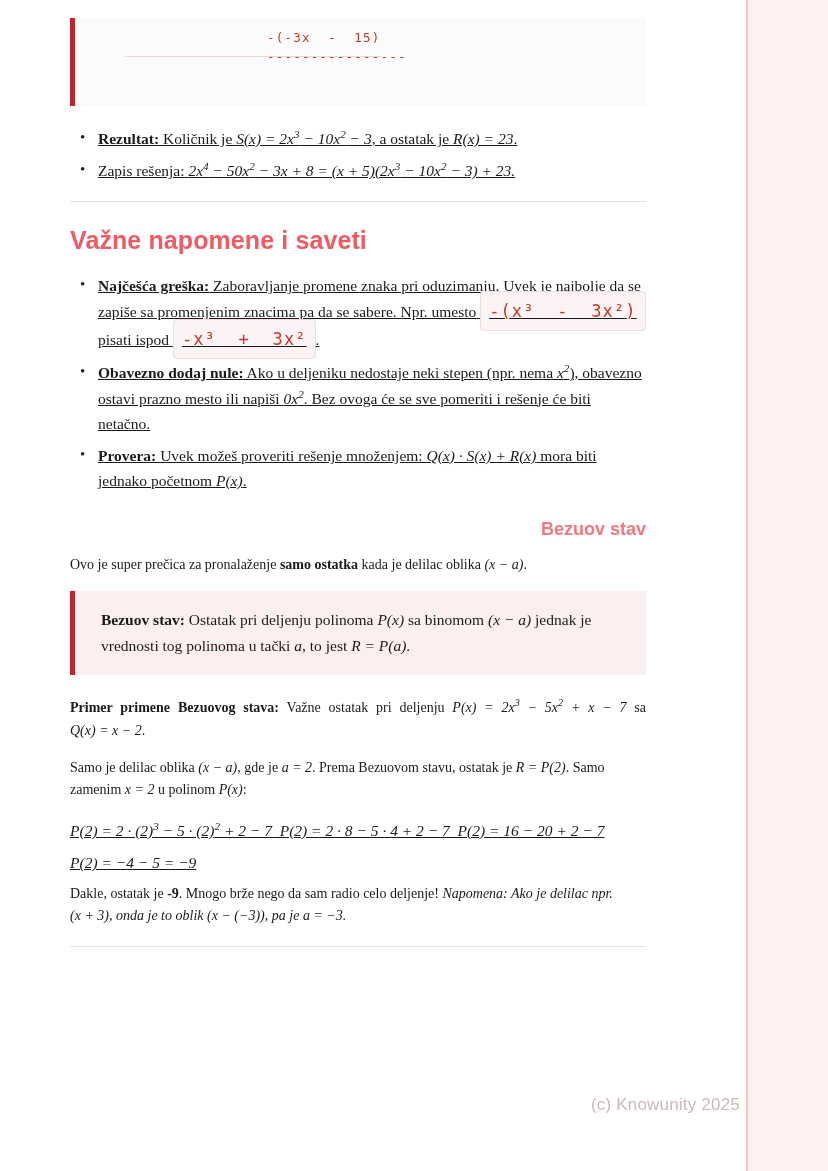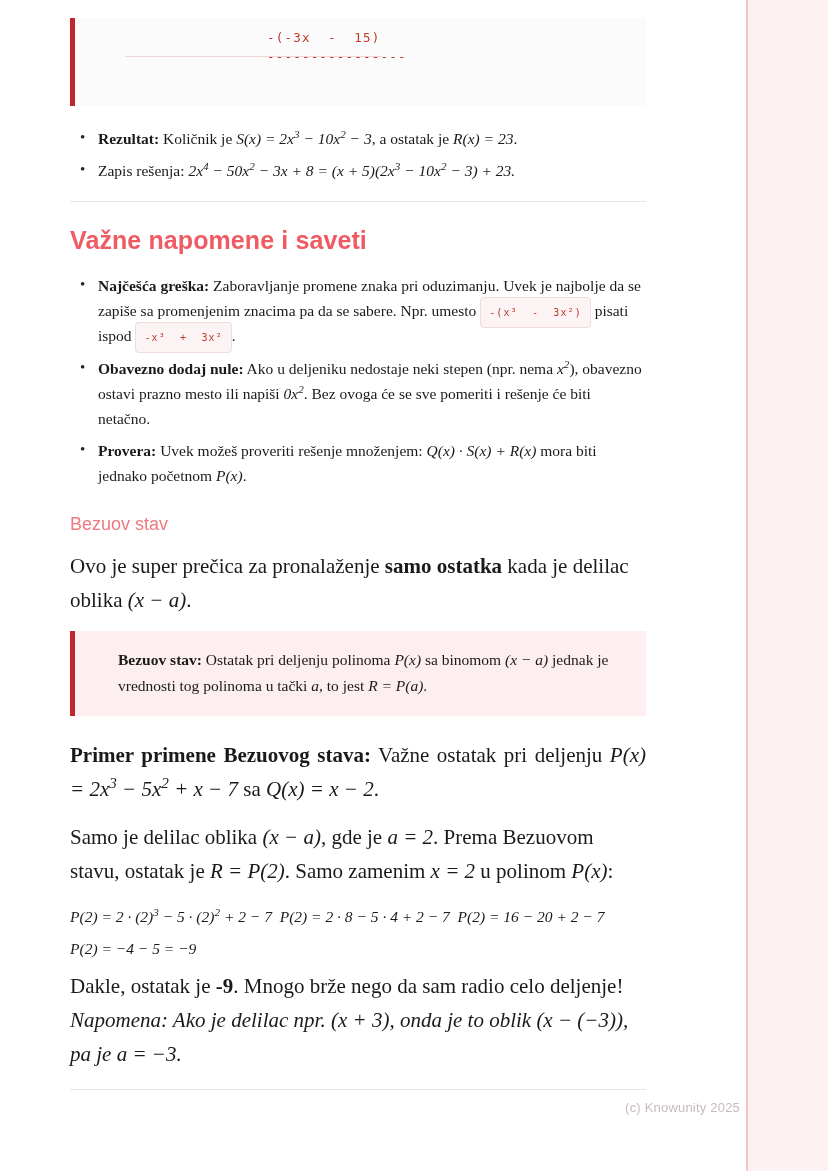"Rezultat: Količnik je S(x) =" ul.bullets { text-decoration: none -> underline }
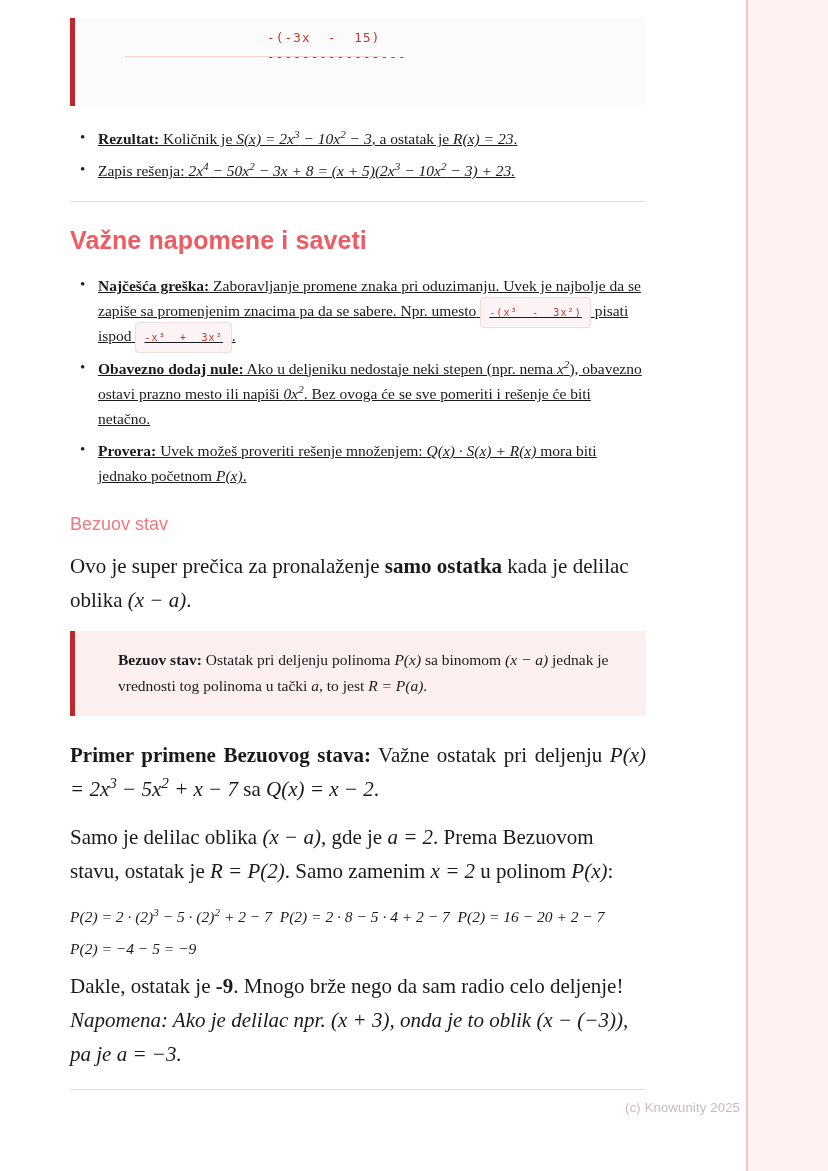"-(x³ - 3x²)" code.inline { font-size: 10px -> 17px }
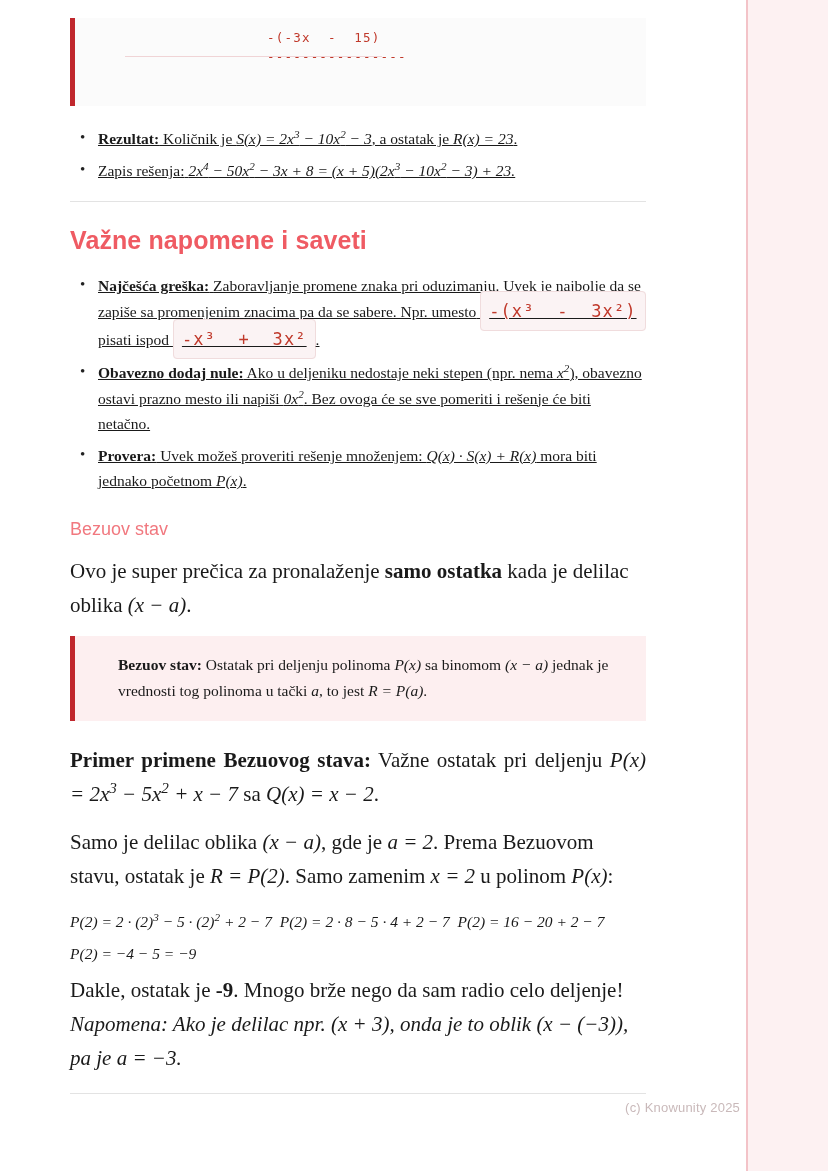"Bezuov stav" h3.sub-title { font-weight: normal -> bold; text-align: none -> right }
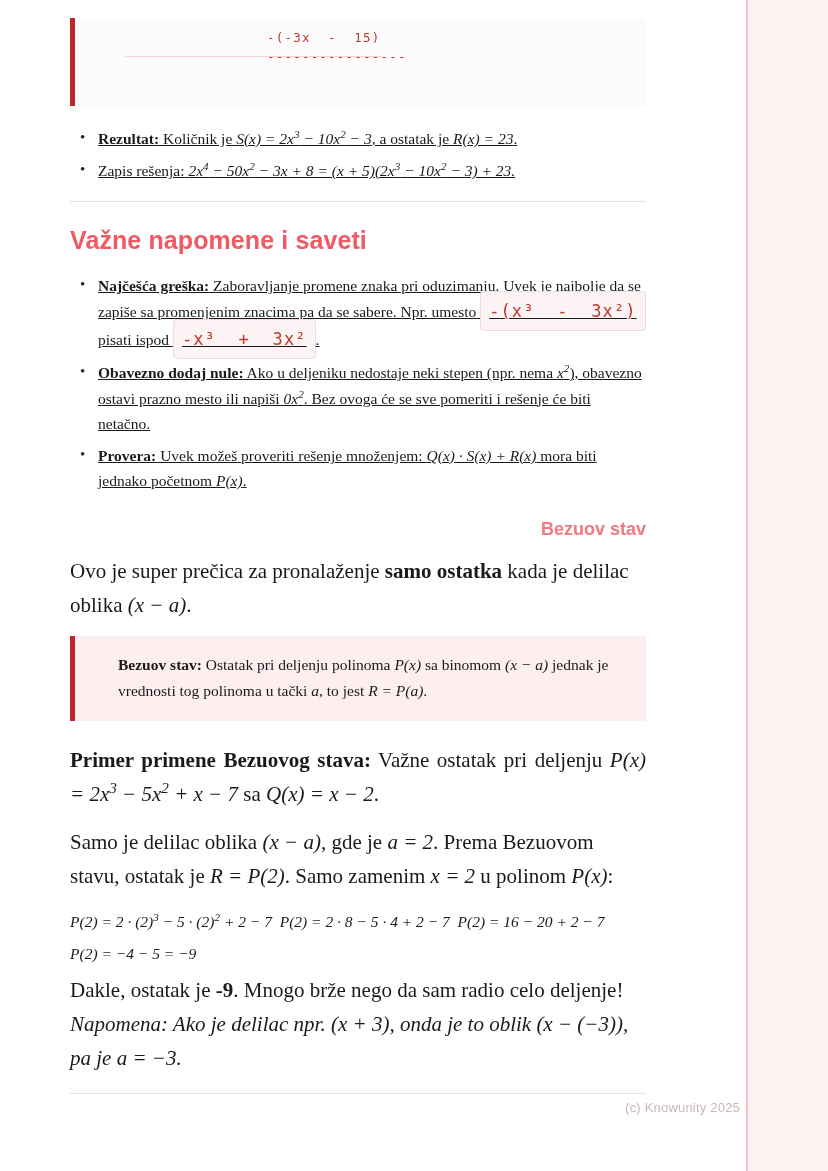"Ovo je super prečica za" p.para { font-size: 21px -> 14px }
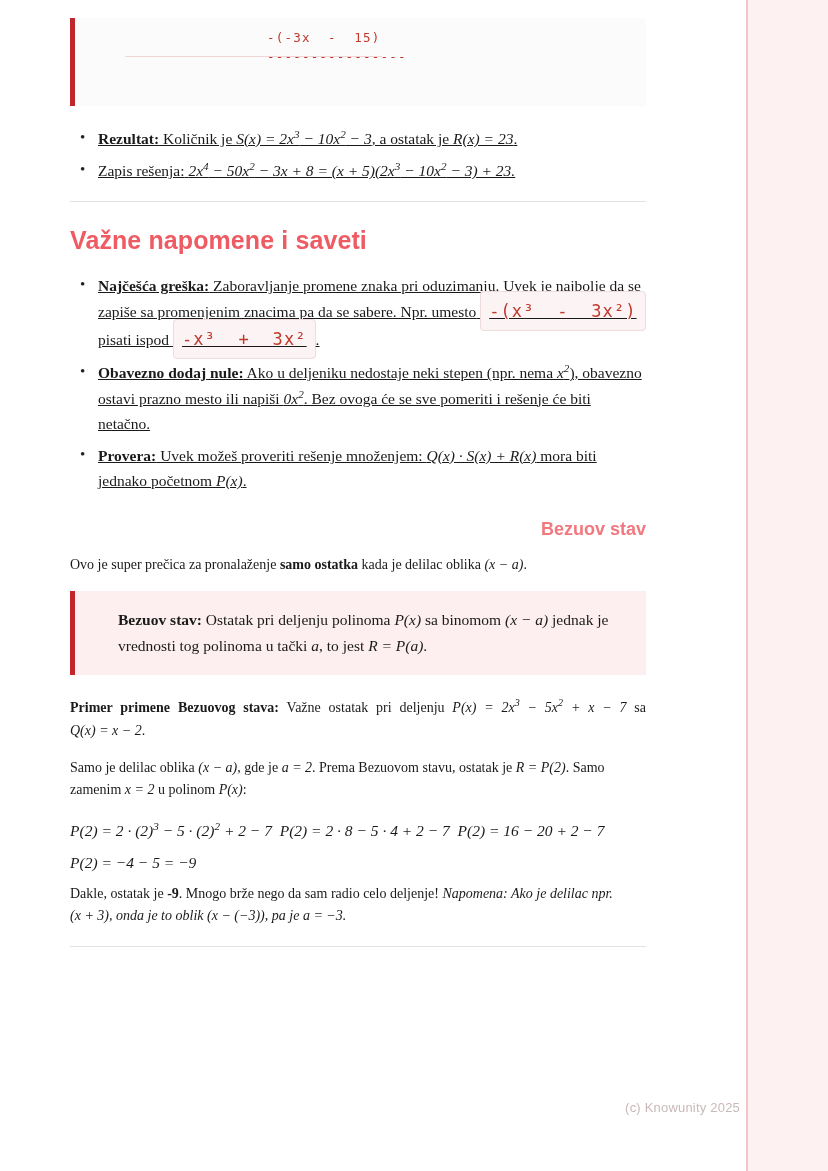"Bezuov stav: Ostatak pri deljenju" .callout { padding: 16px 22px 16px 43px -> 16px 22px 16px 26px }
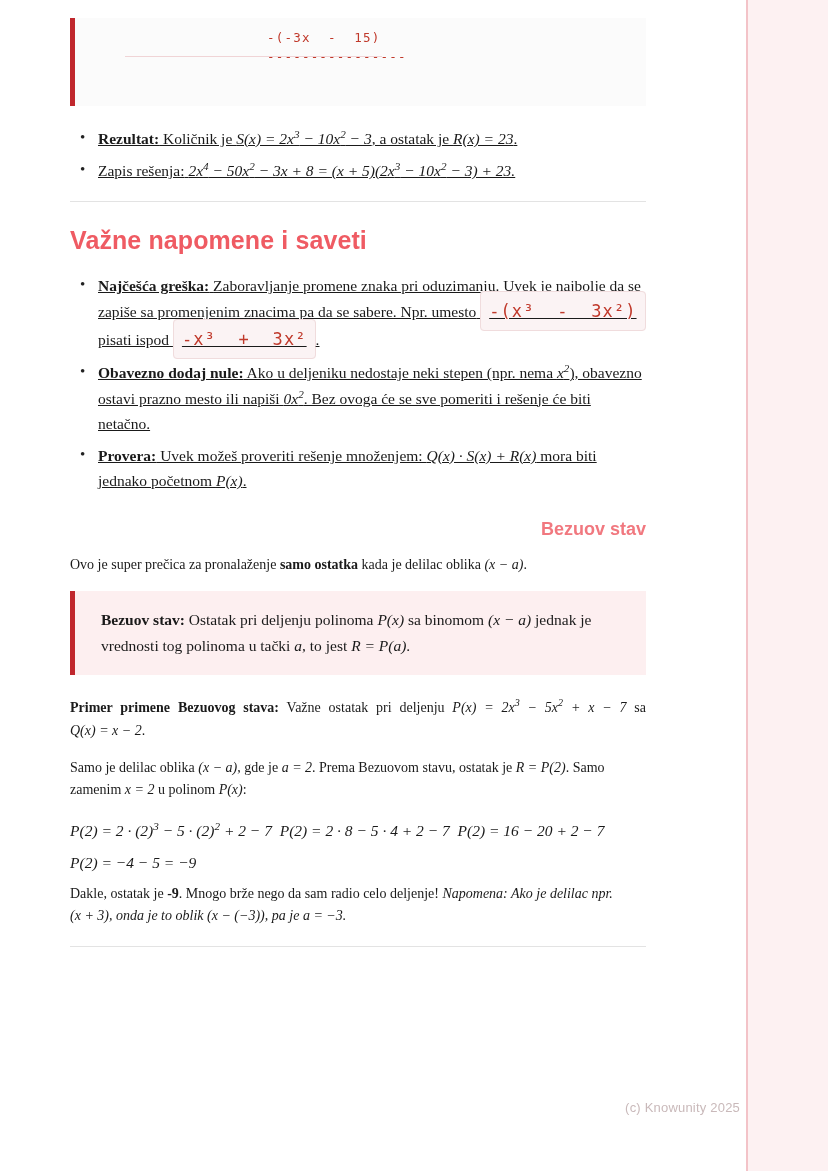"P(2) = 2 · (2)3" .mathblock { text-decoration: none -> underline }
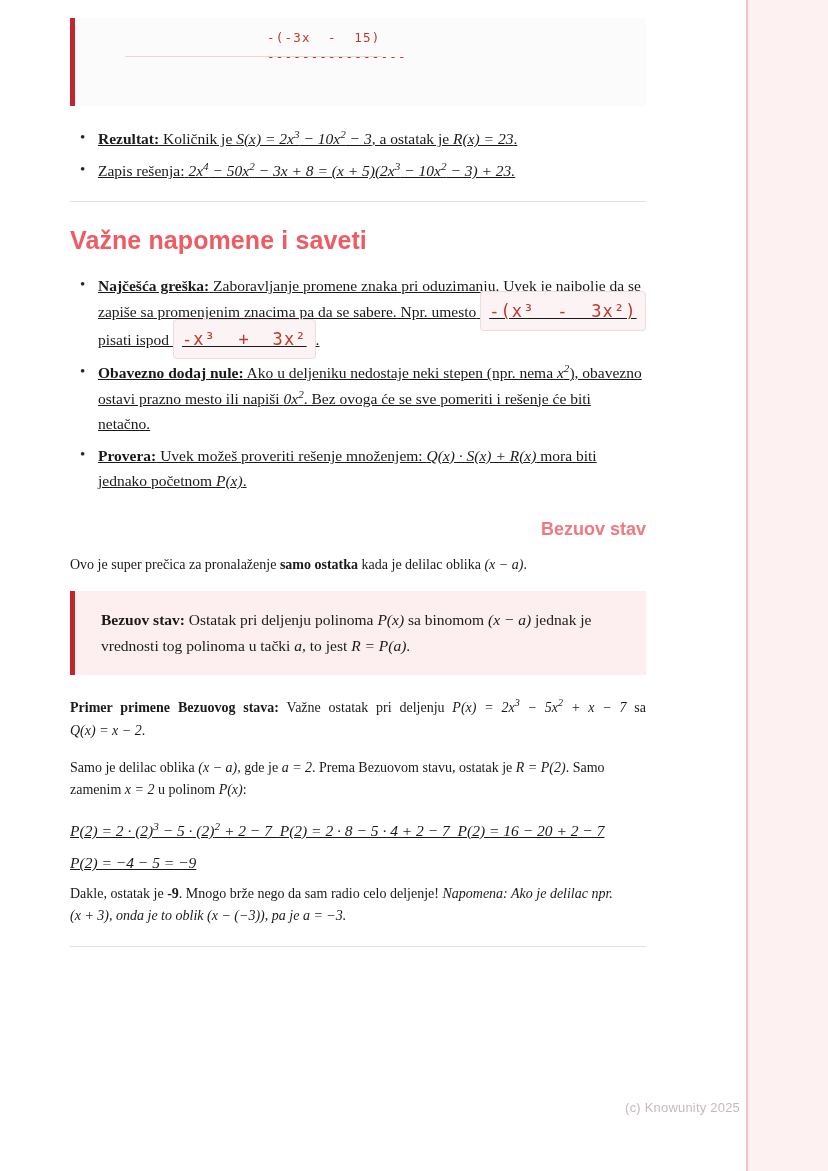"(c) Knowunity 2025" .footer-credit { font-size: 13px -> 17px }
